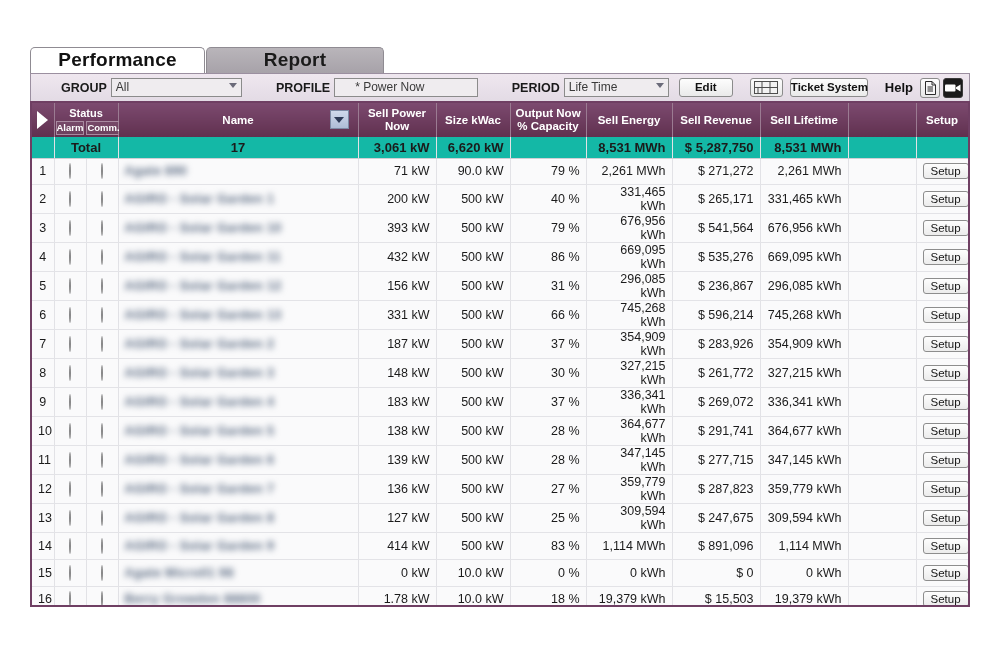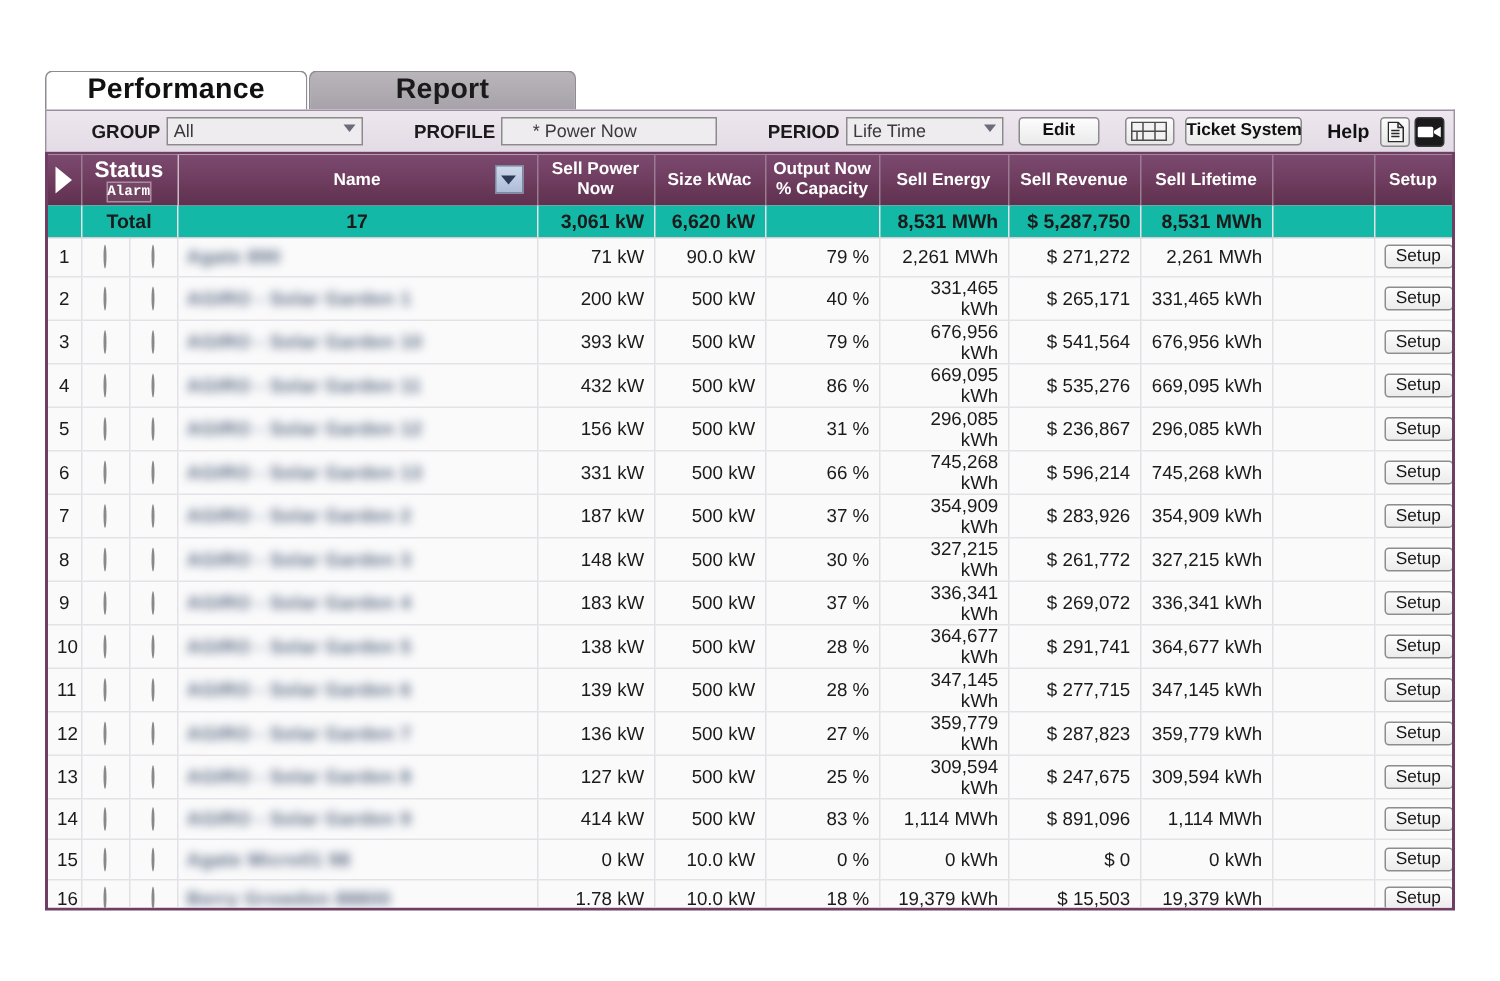"Status" .status-head .st-top { font-size: 15px -> 11px }
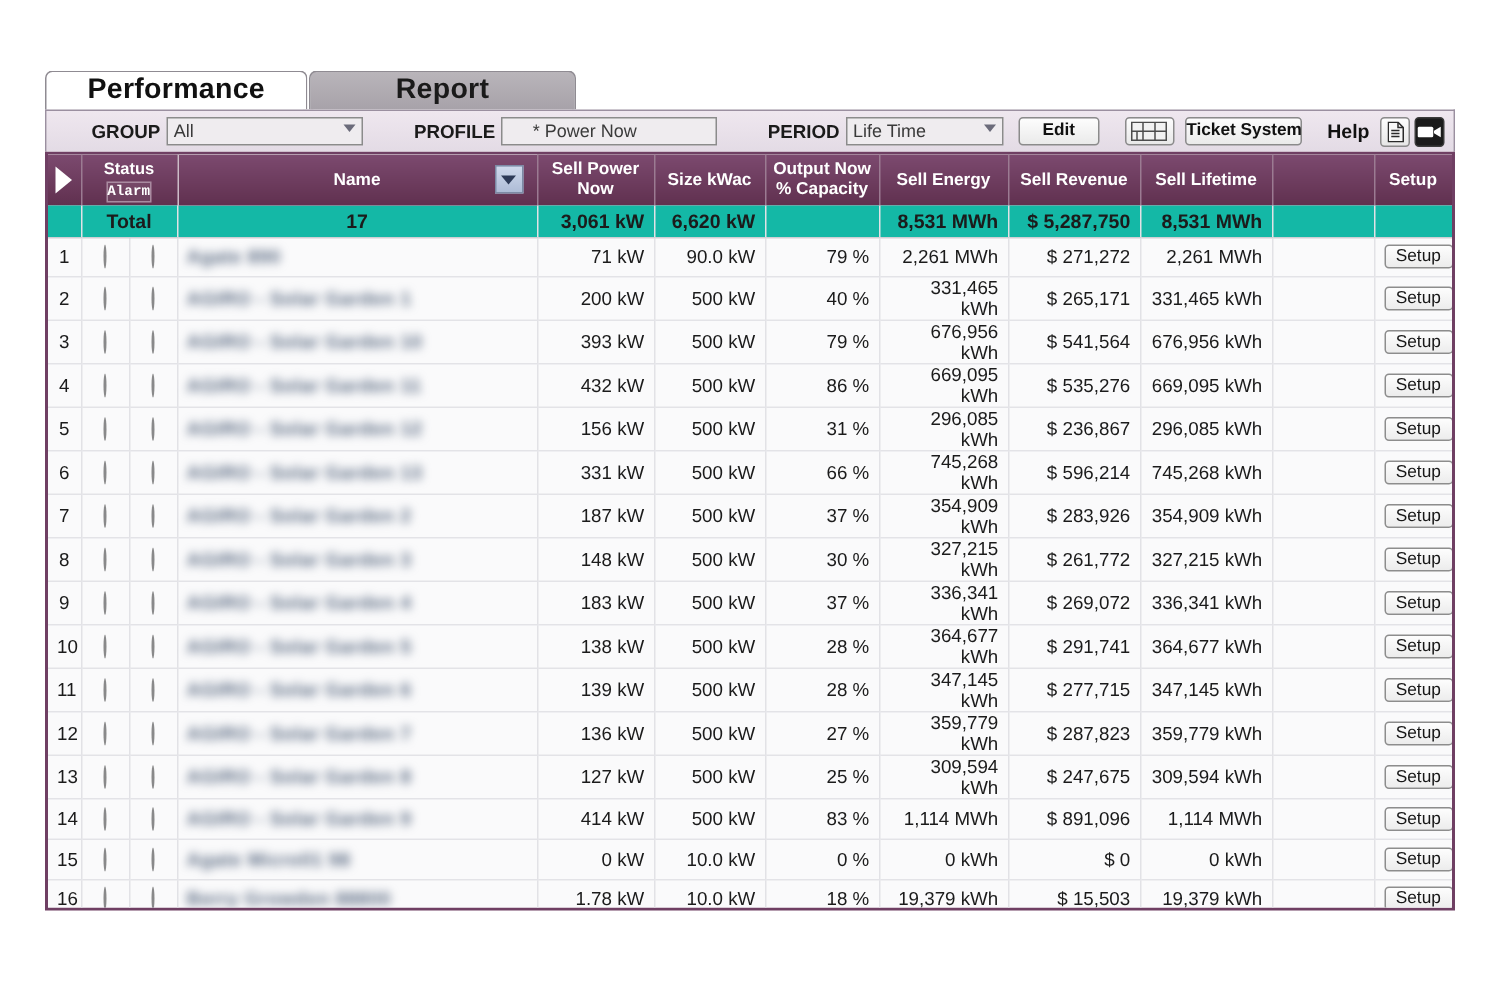"Alarm" .status-head .st-sub div { font-family: Liberation Mono, monospace -> none; margin: 0 16px 1px -> 0 1px 1px }
